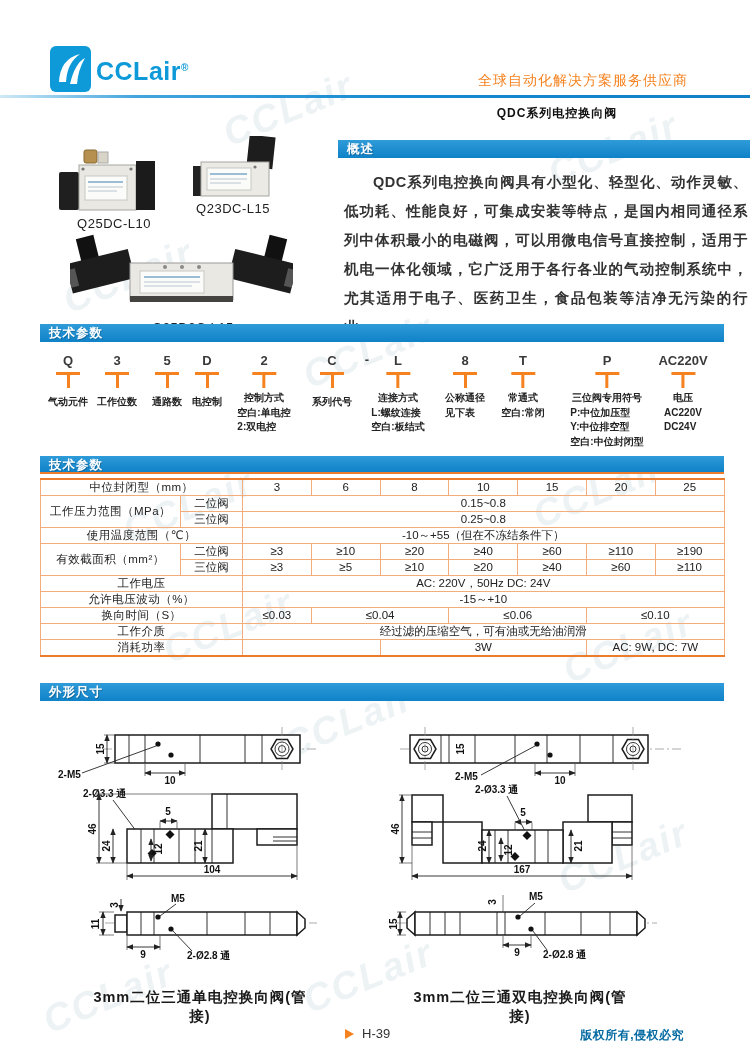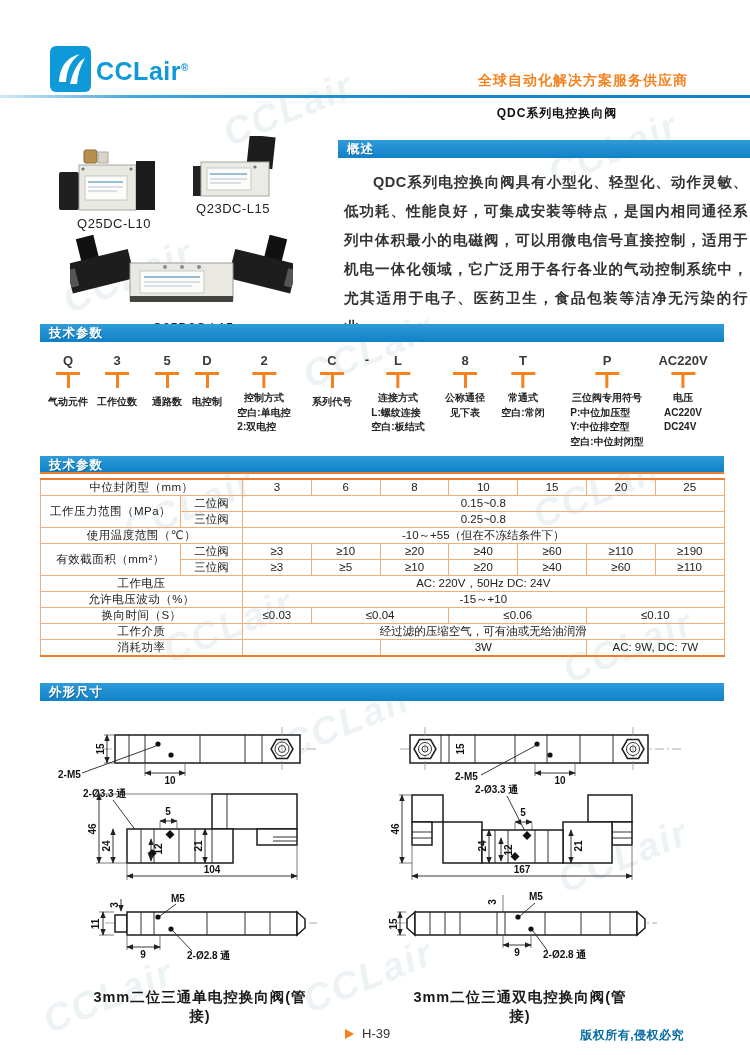"全球自动化解决方案服务供应商" .tagline { font-weight: bold -> normal }
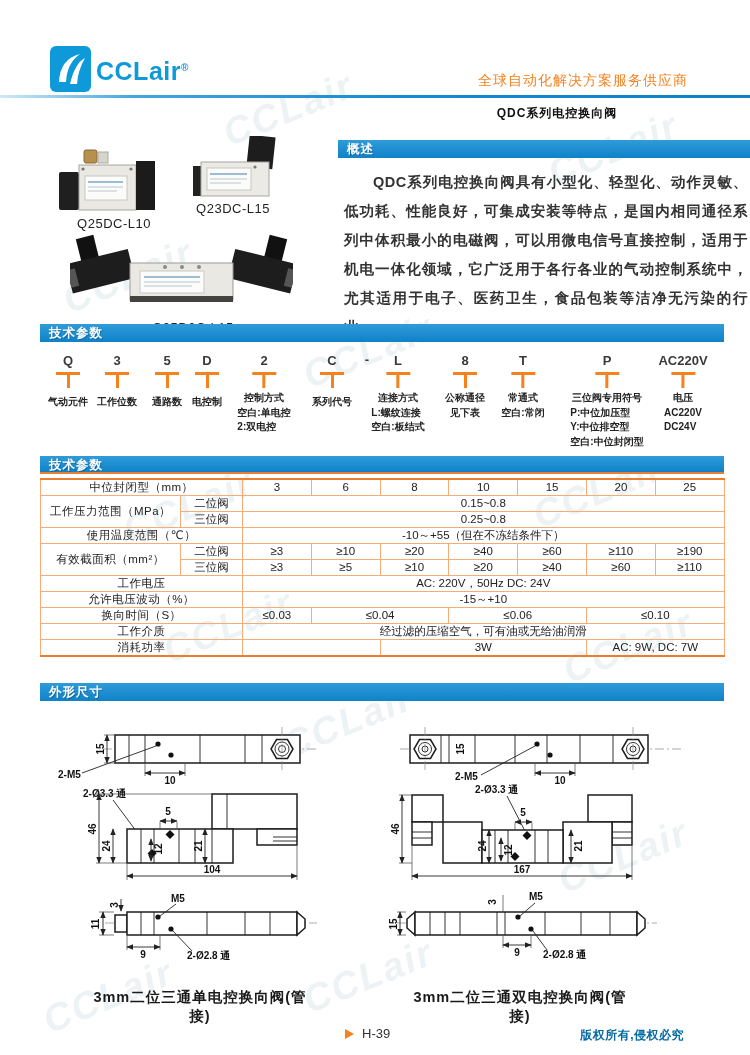"见下表" div { text-align: center -> left }
